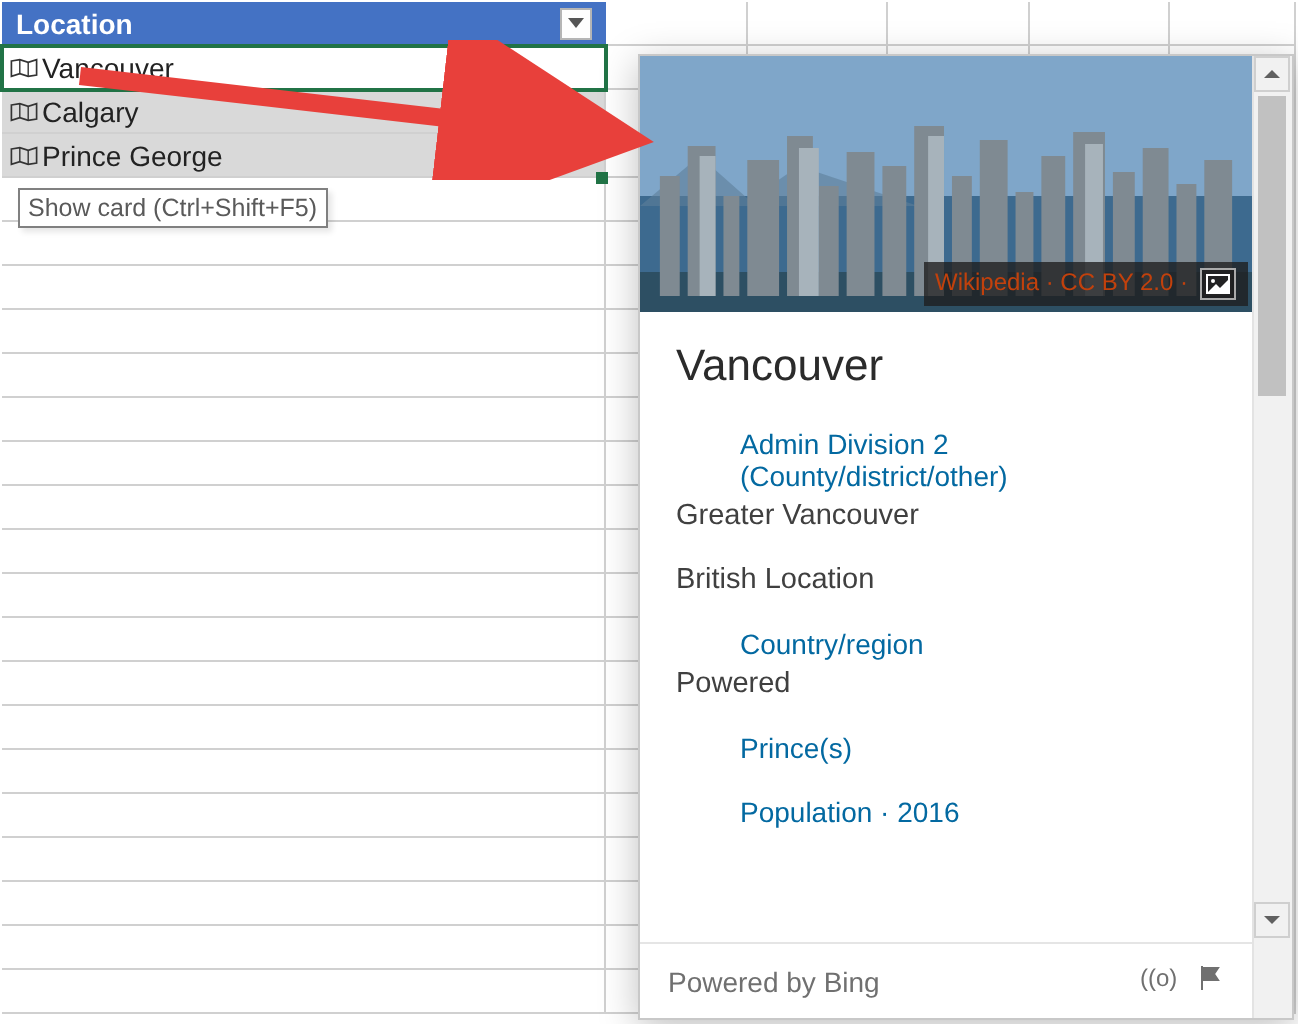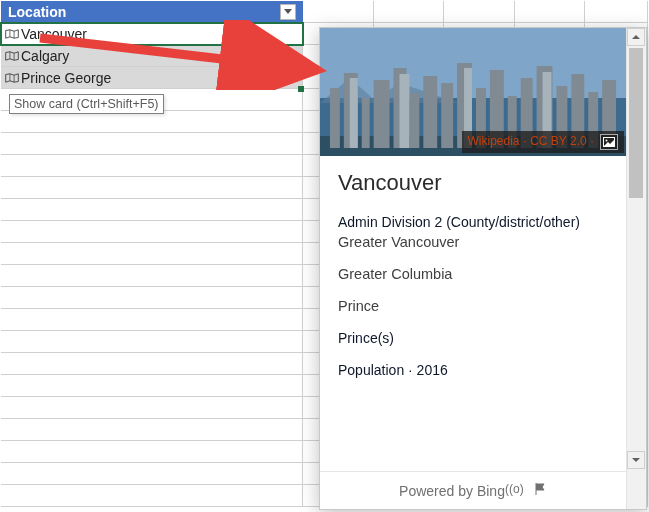"Admin Division 2 (County/district/other)" .field-label { color: #0f172a -> #0369a1; margin-left: none -> 32px }
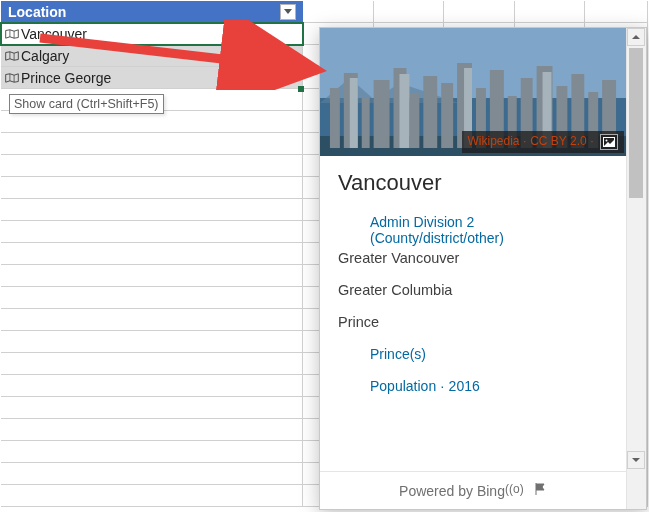"Greater Columbia" div.field-value { text: Greater Columbia -> British Location }
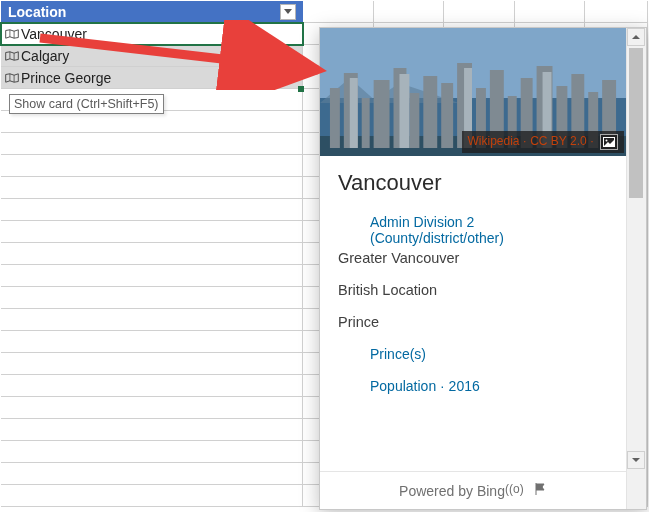"Country/region" div.field-label { html: none -> <div>Country/region</div> }
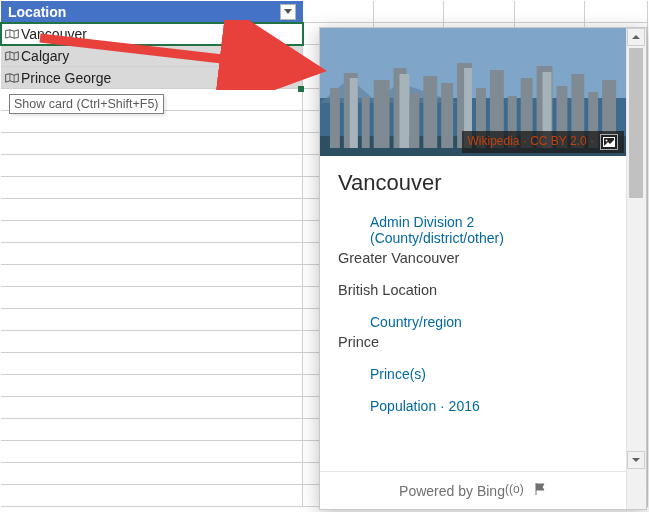"Prince" div.field-value { text: Prince -> Powered }
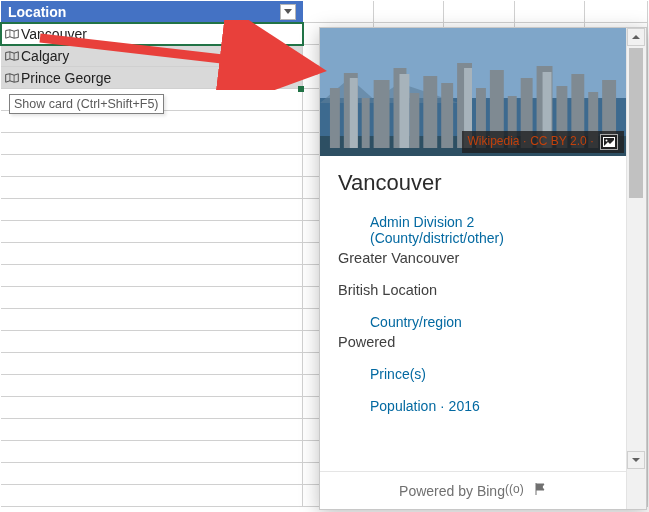"Powered by Bing" .card-footer { justify-content: center -> space-between }
